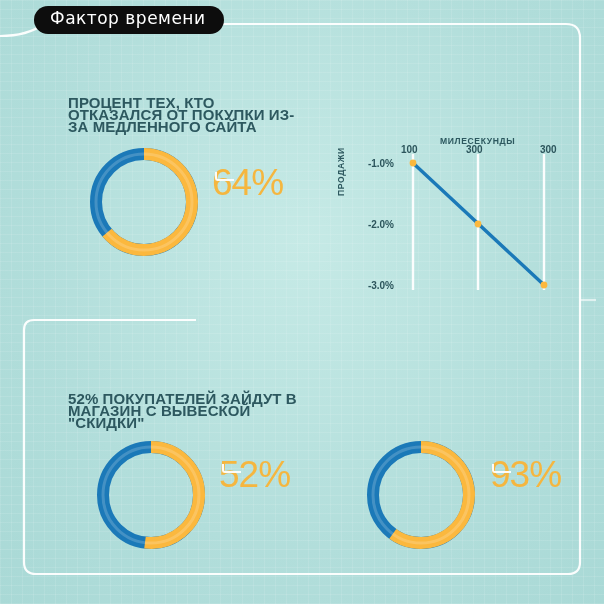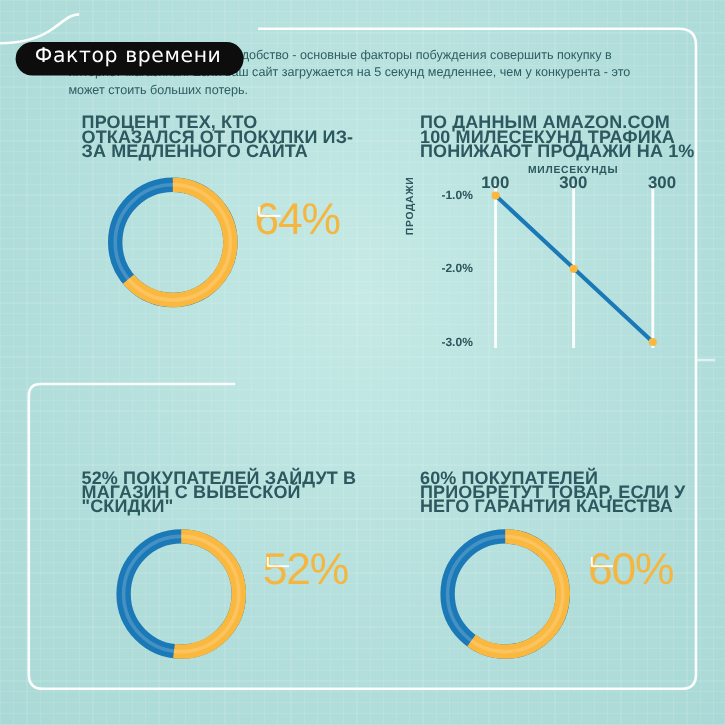"Фактор времени" #badge-time { left: 13px -> 34px; margin-top: 29px -> none }
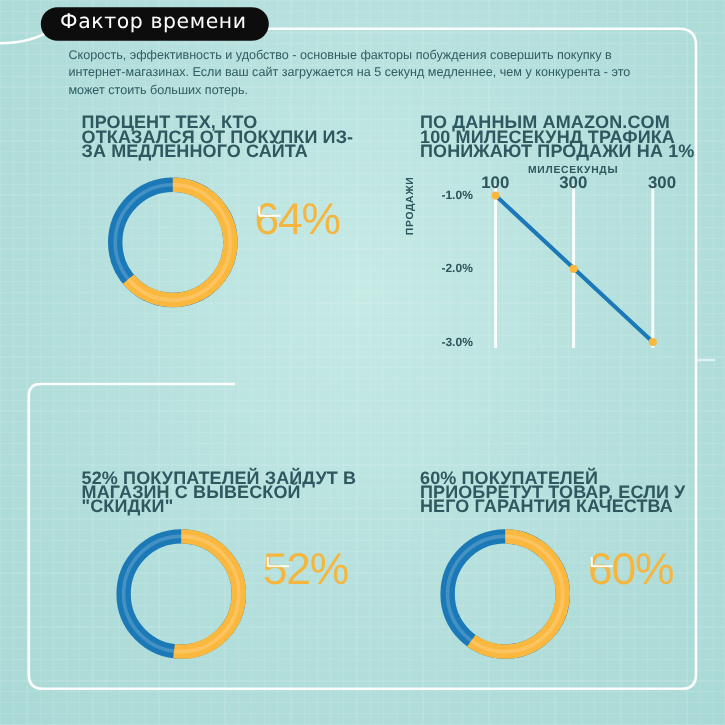"Скорость, эффективность и удобство -" div.para { html: <div>Скорость, эффективность и удобство - основные факторы побуждения совершить покупку в интернет-магазинах. Если ваш сайт загружается на 5 секунд медленнее, чем у конкурента - это может стоить больших потерь.</div> -> none }
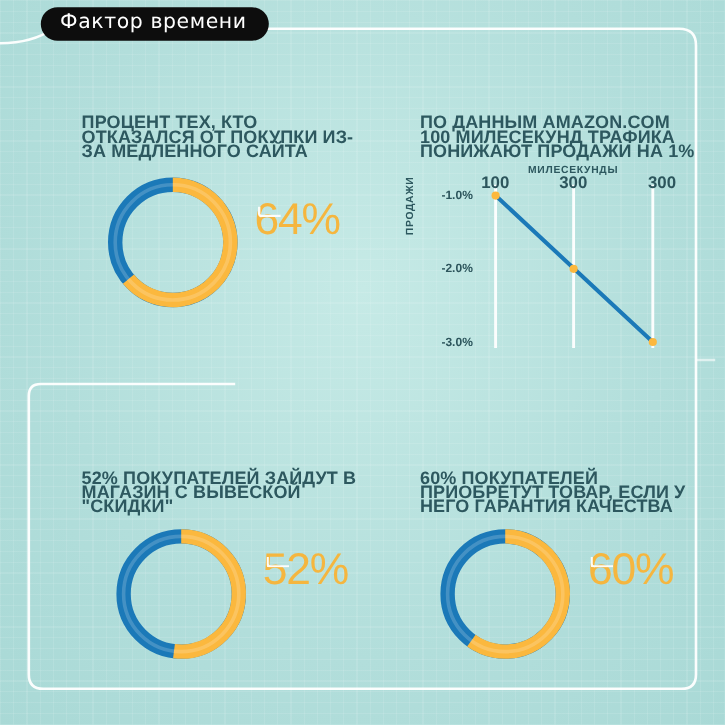"ПО ДАННЫМ AMAZON.COM 100 МИЛЕСЕКУНД" div.caption { html: <div>ПО ДАННЫМ AMAZON.COM 100 МИЛЕСЕКУНД ТРАФИКА ПОНИЖАЮТ ПРОДАЖИ НА 1%</div> -> none }
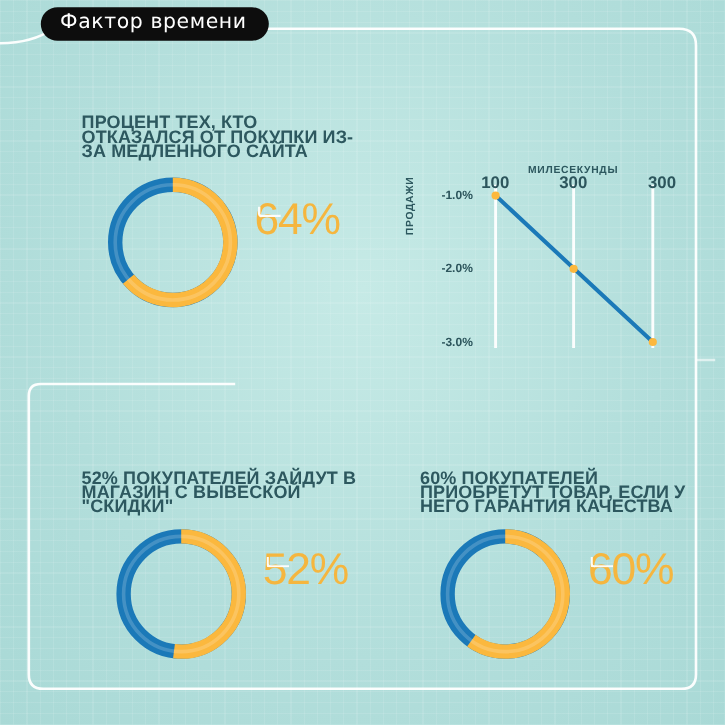"100" .xtick { font-size: 14px -> 10px }
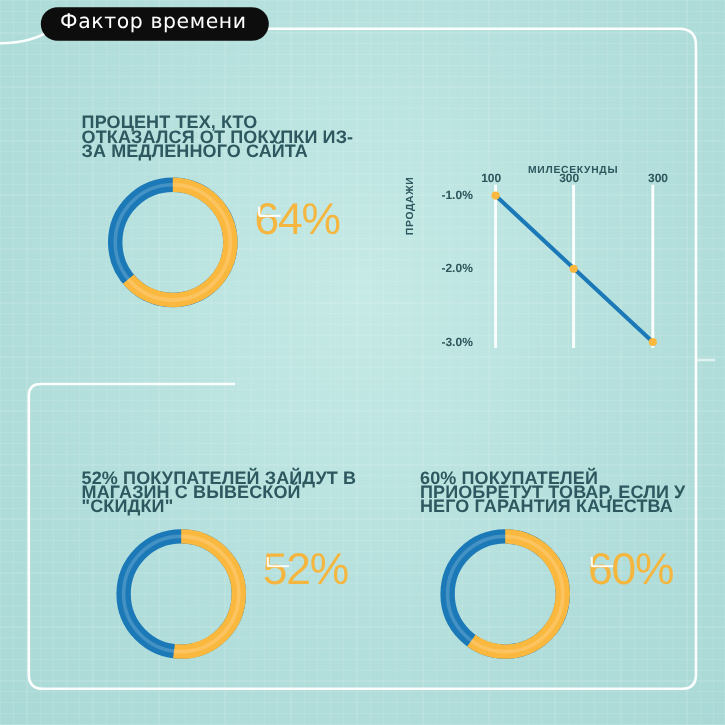"60% ПОКУПАТЕЛЕЙ ПРИОБРЕТУТ ТОВАР, ЕСЛИ" div.caption { html: <div>60% ПОКУПАТЕЛЕЙ ПРИОБРЕТУТ ТОВАР, ЕСЛИ У НЕГО ГАРАНТИЯ КАЧЕСТВА</div> -> none }
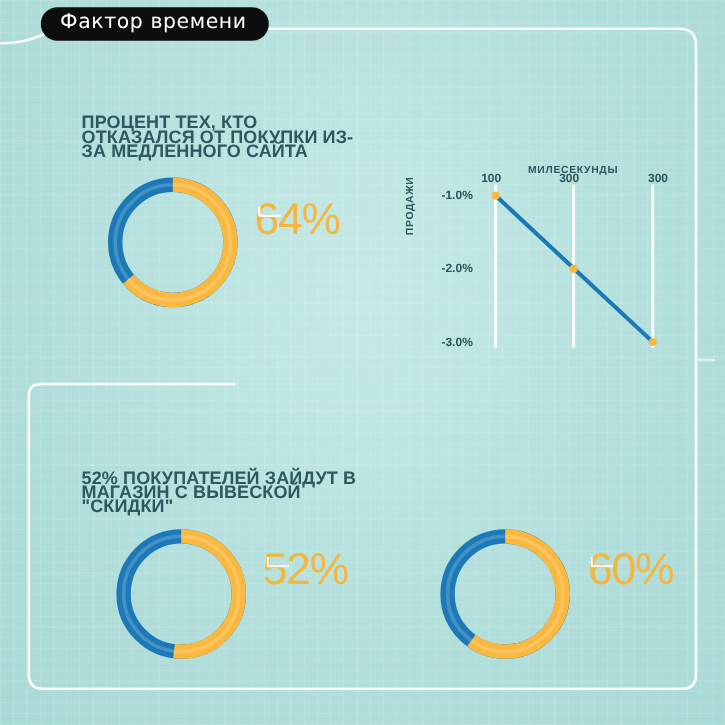"60%" div.bignum { text: 60% -> 93% }
